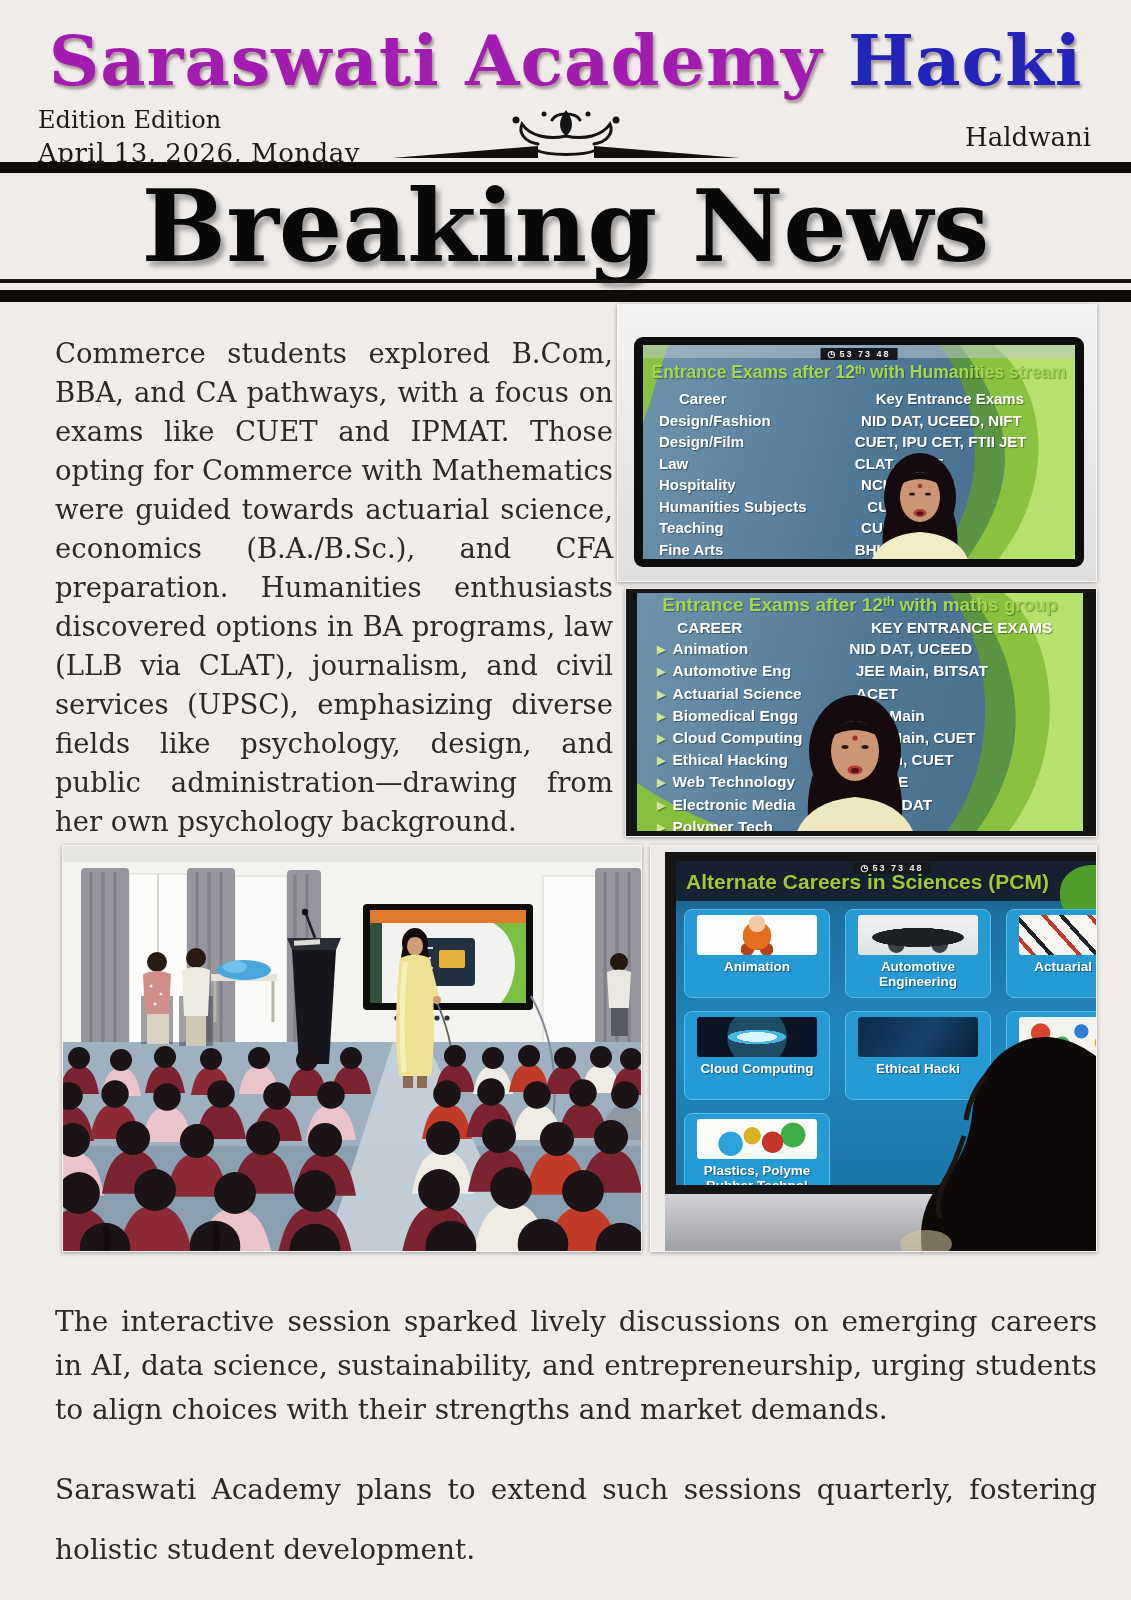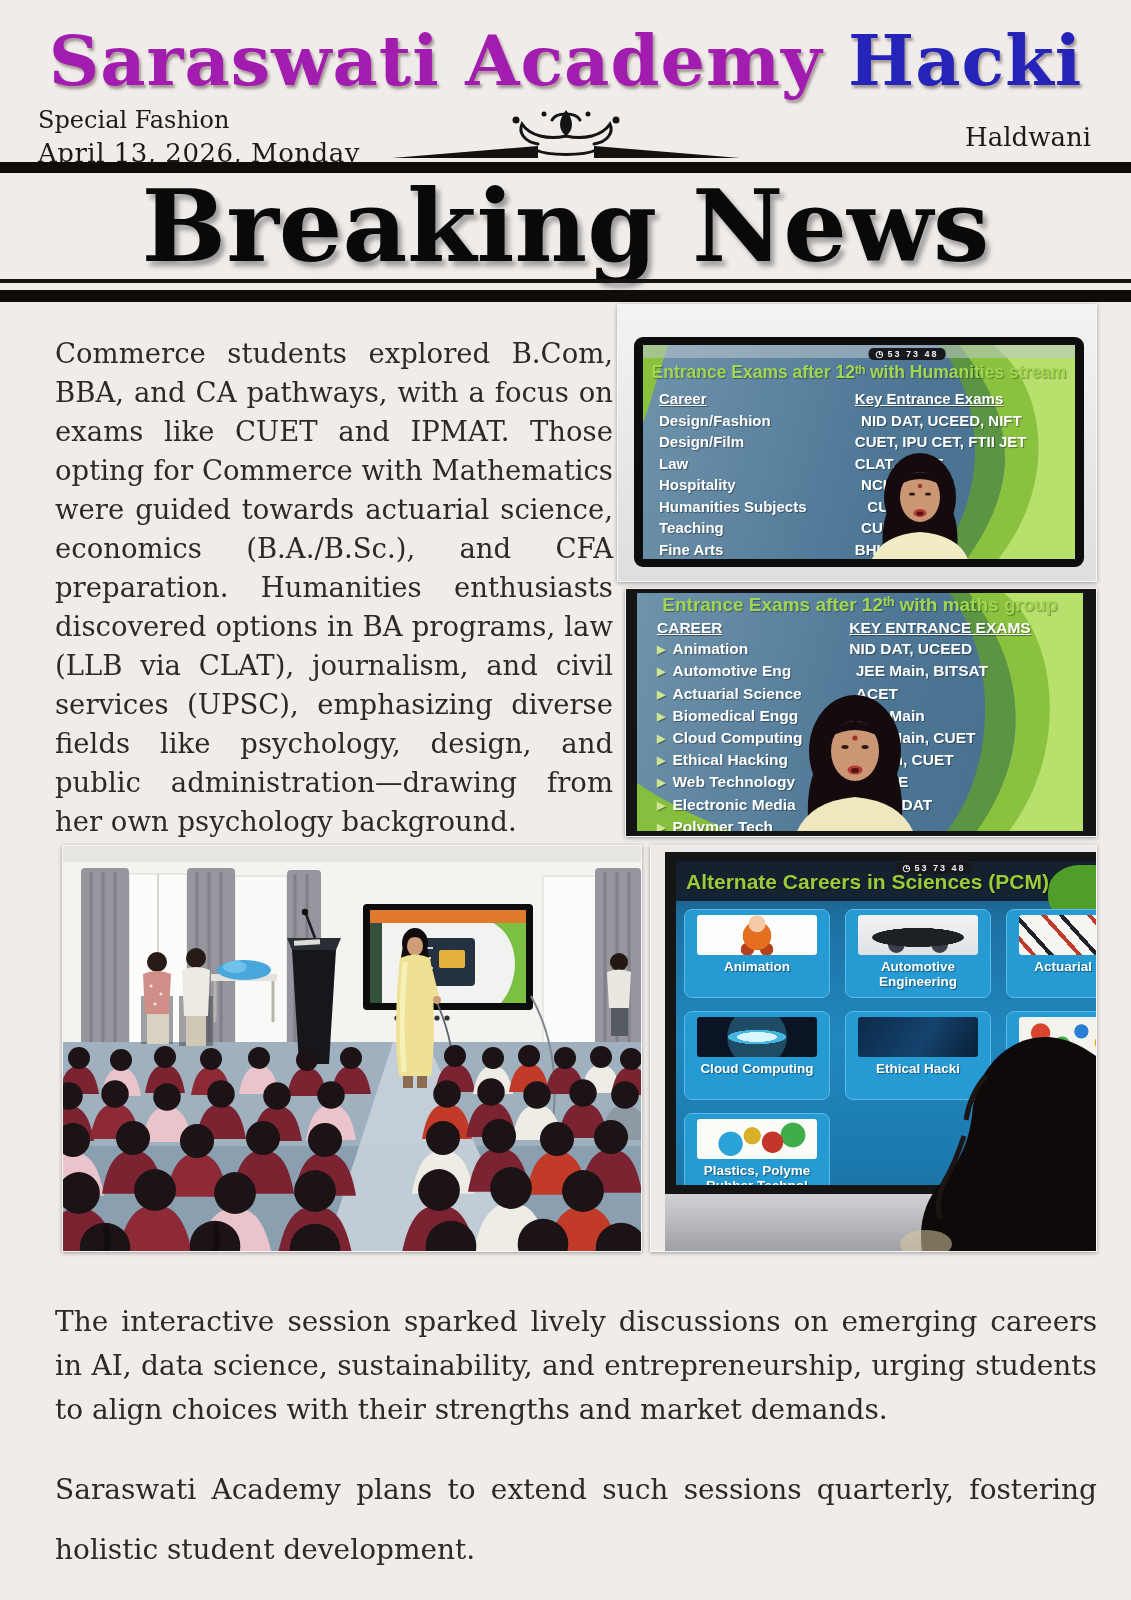"Special Fashion" div.abs { text: Special Fashion -> Edition Edition }
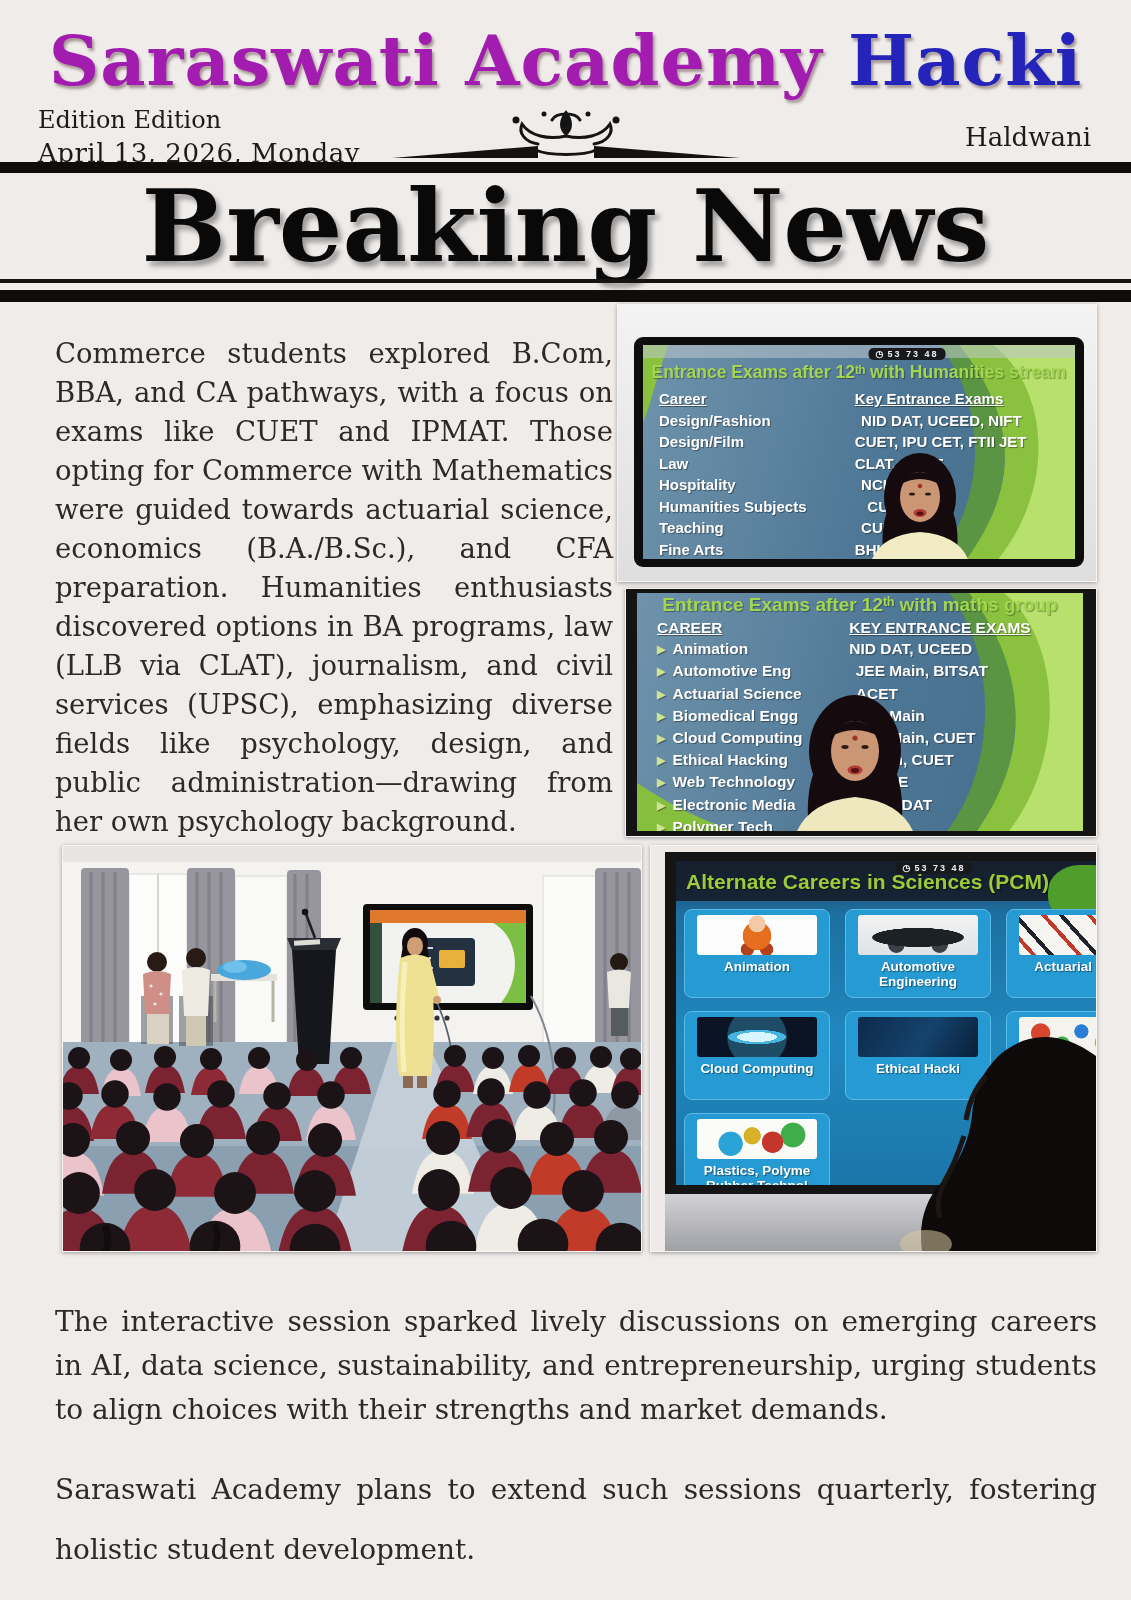"◷ 53 73 48" .badge { border-radius: 5px -> 0; margin-left: 48px -> none }
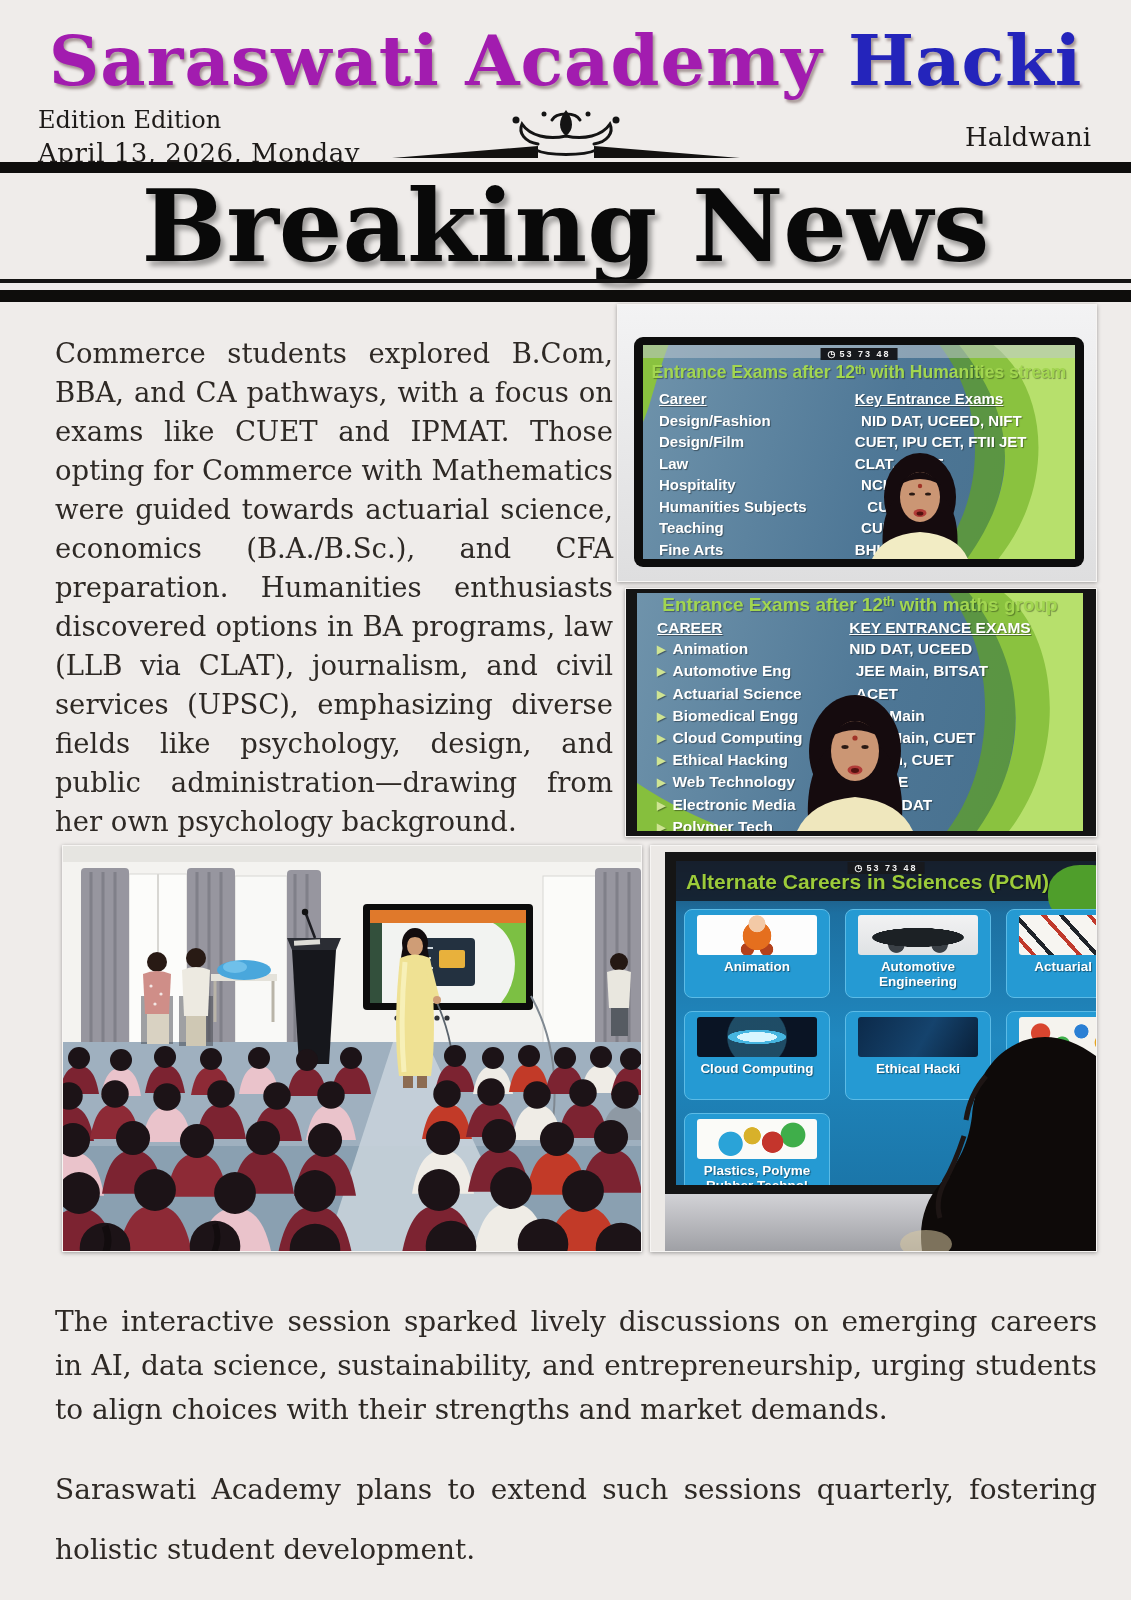"Career" .u { margin-left: none -> 20px; text-decoration: underline -> none }
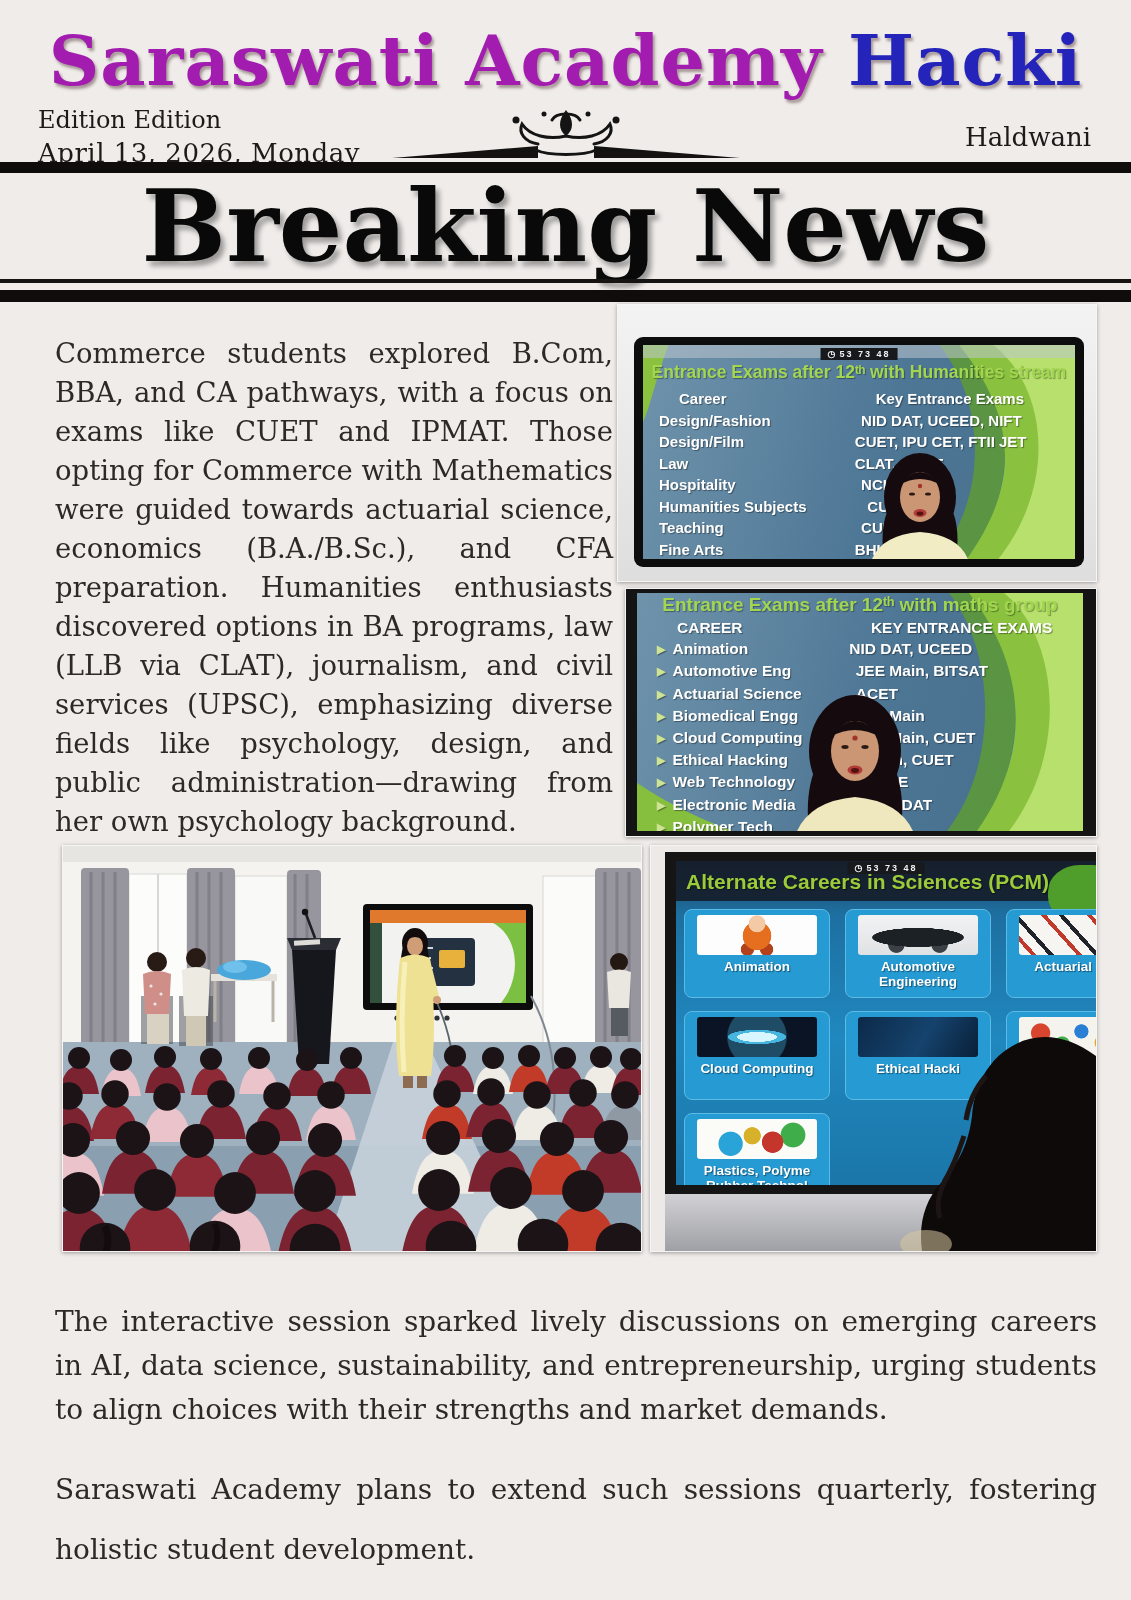"Alternate Careers in Sciences (PCM)" .screenD { padding-left: none -> 12px }
